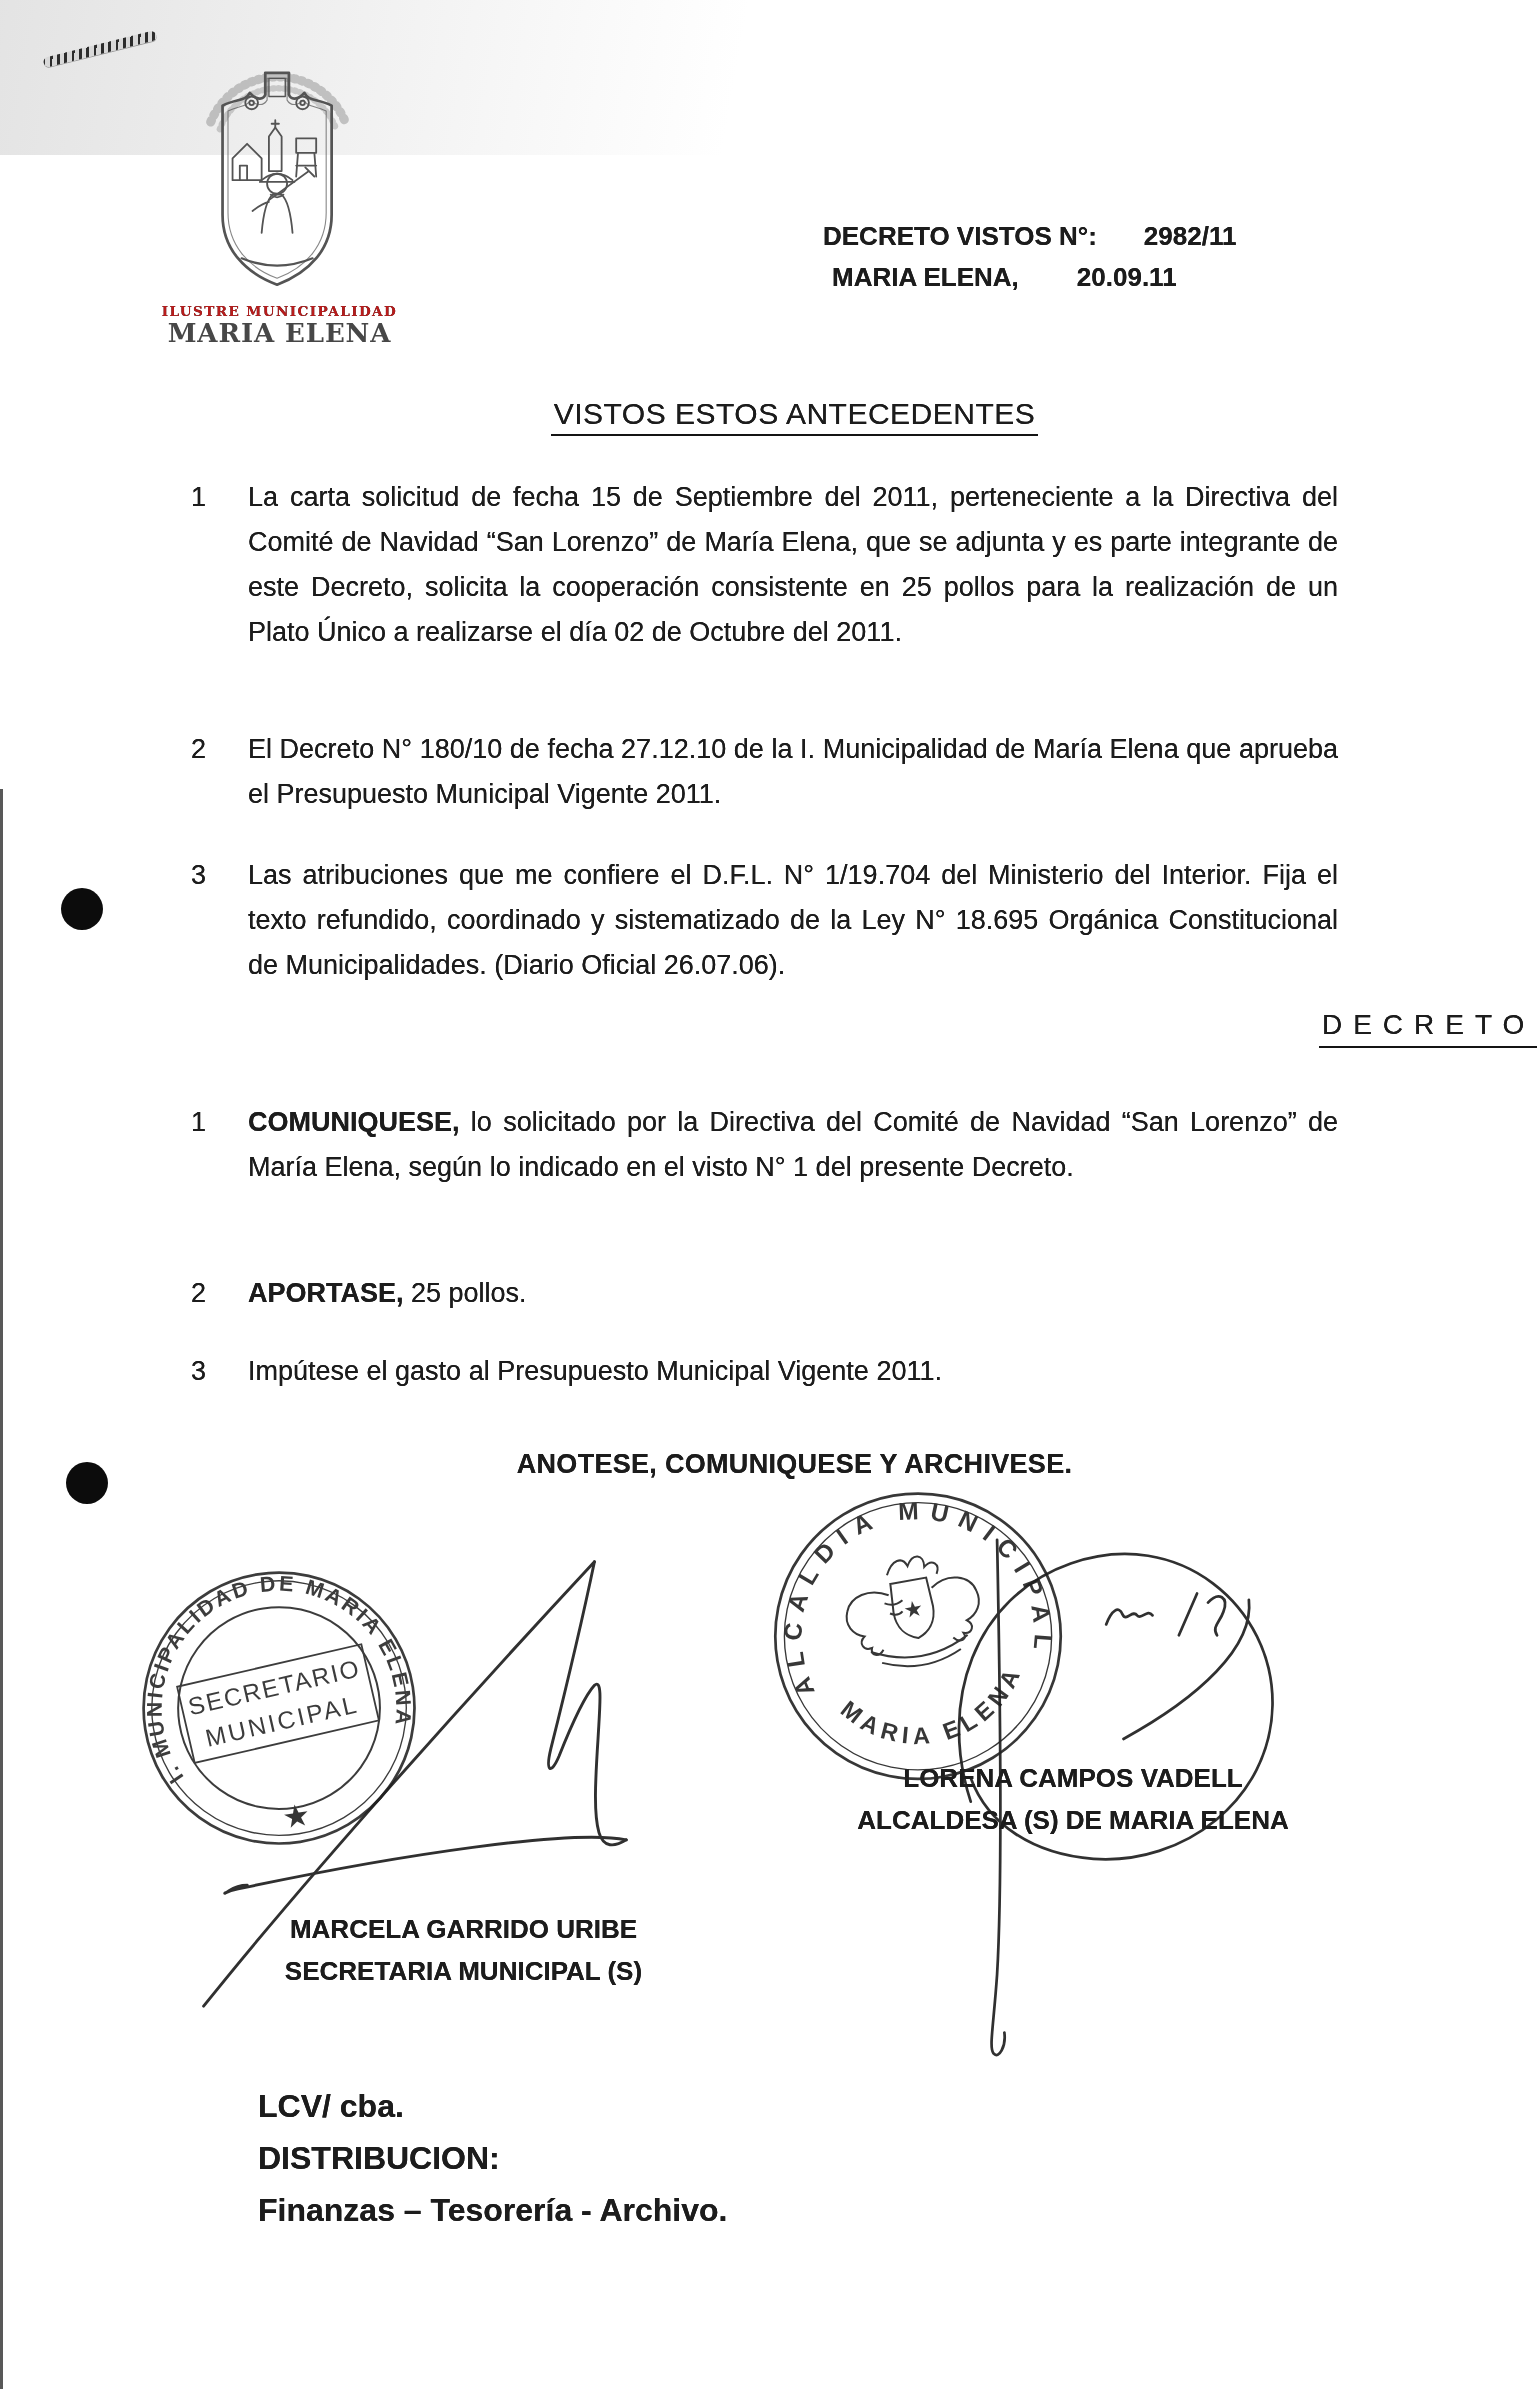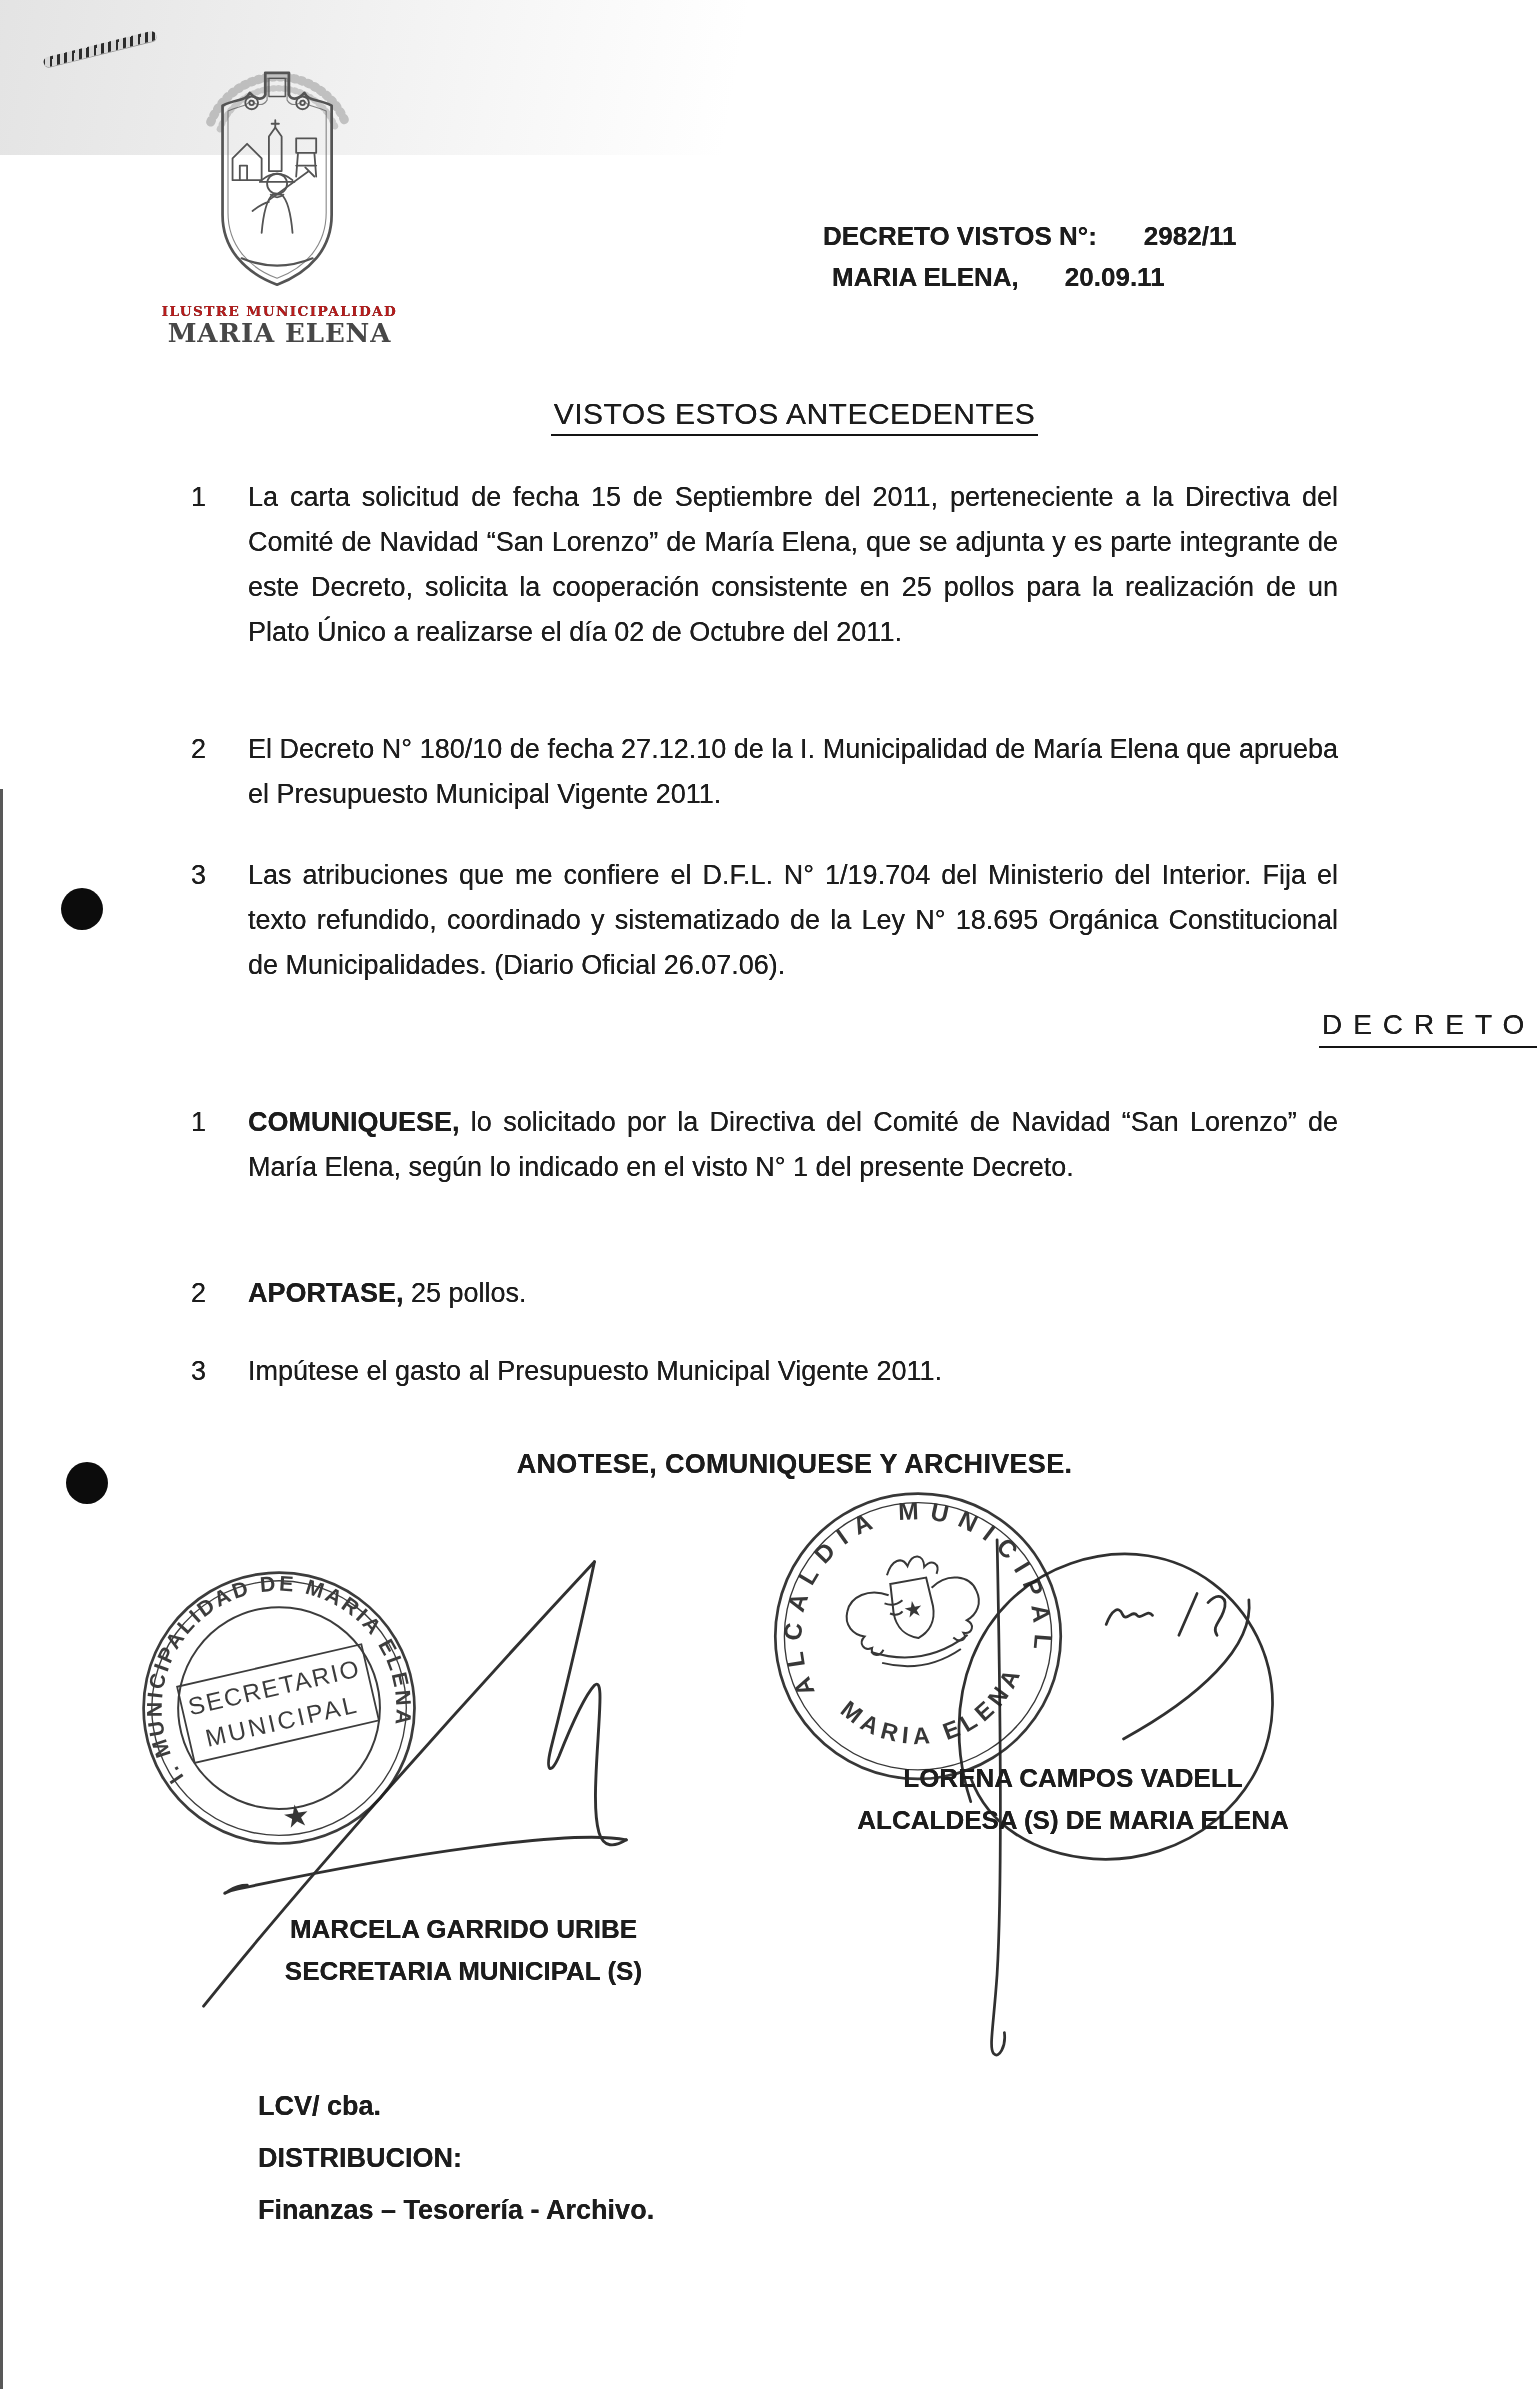"MARIA ELENA," .hdr-line2 { gap: 46px -> 58px }
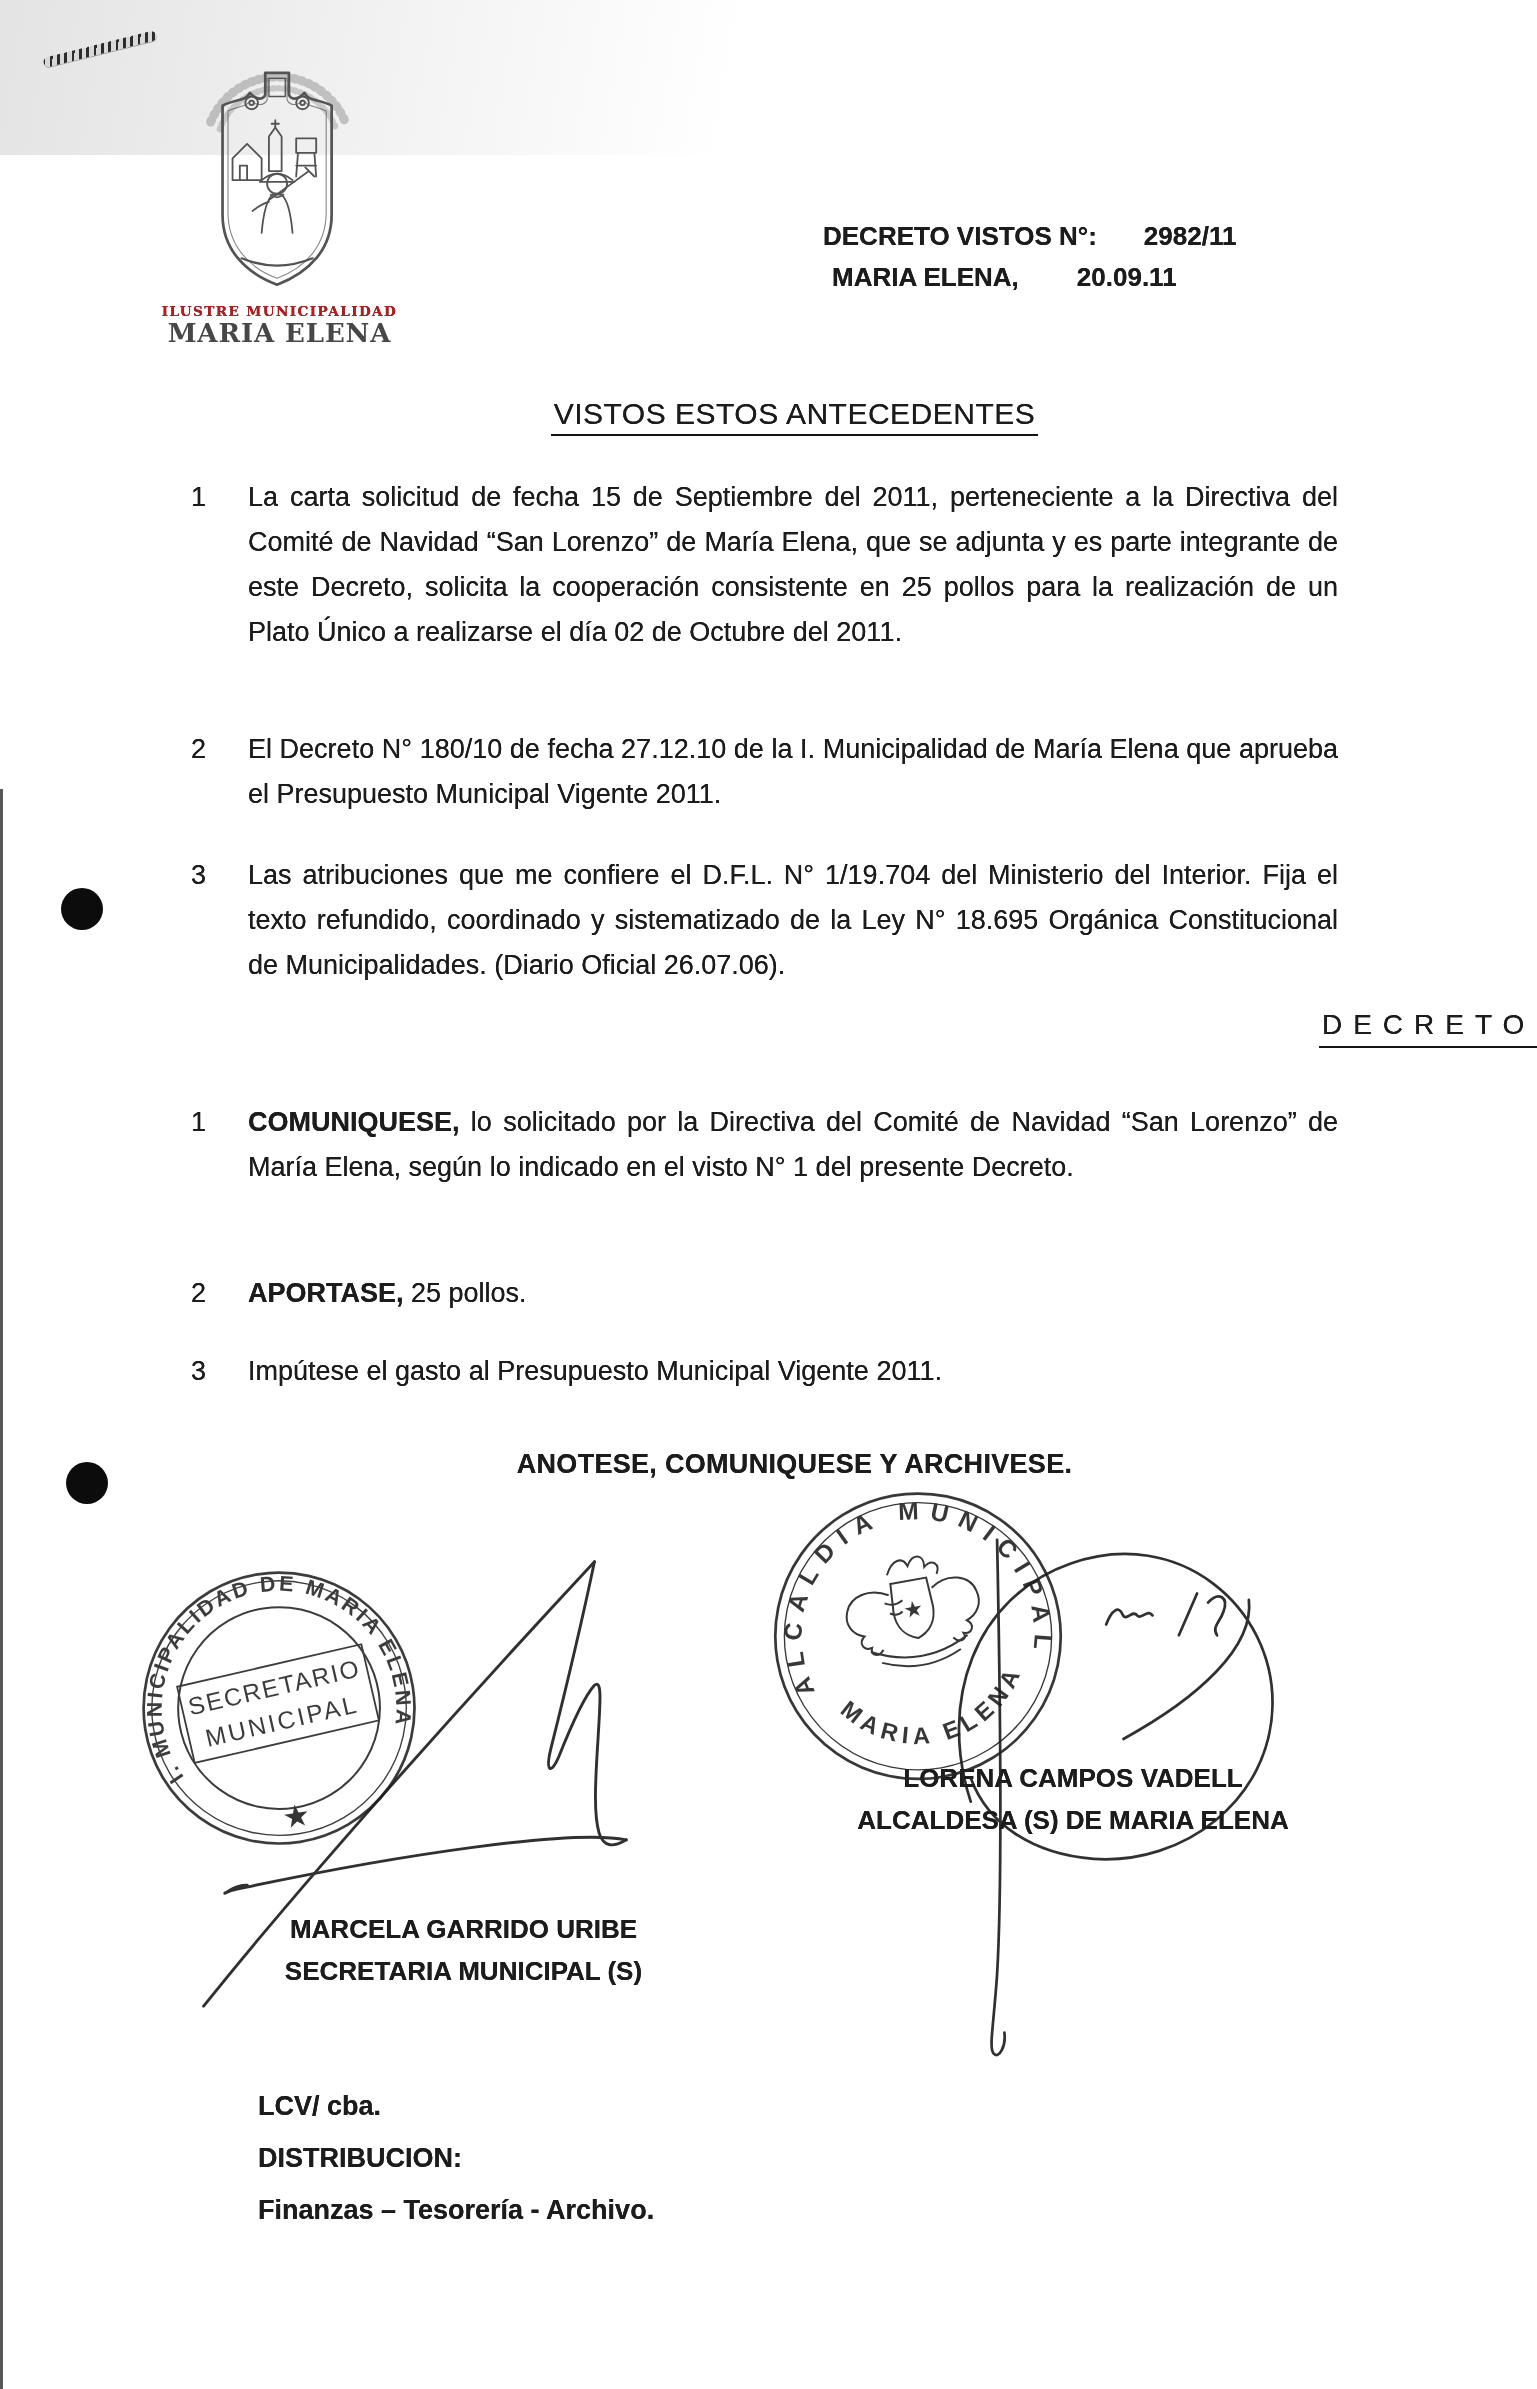"LCV/ cba." .footer { font-size: 27px -> 32px }
